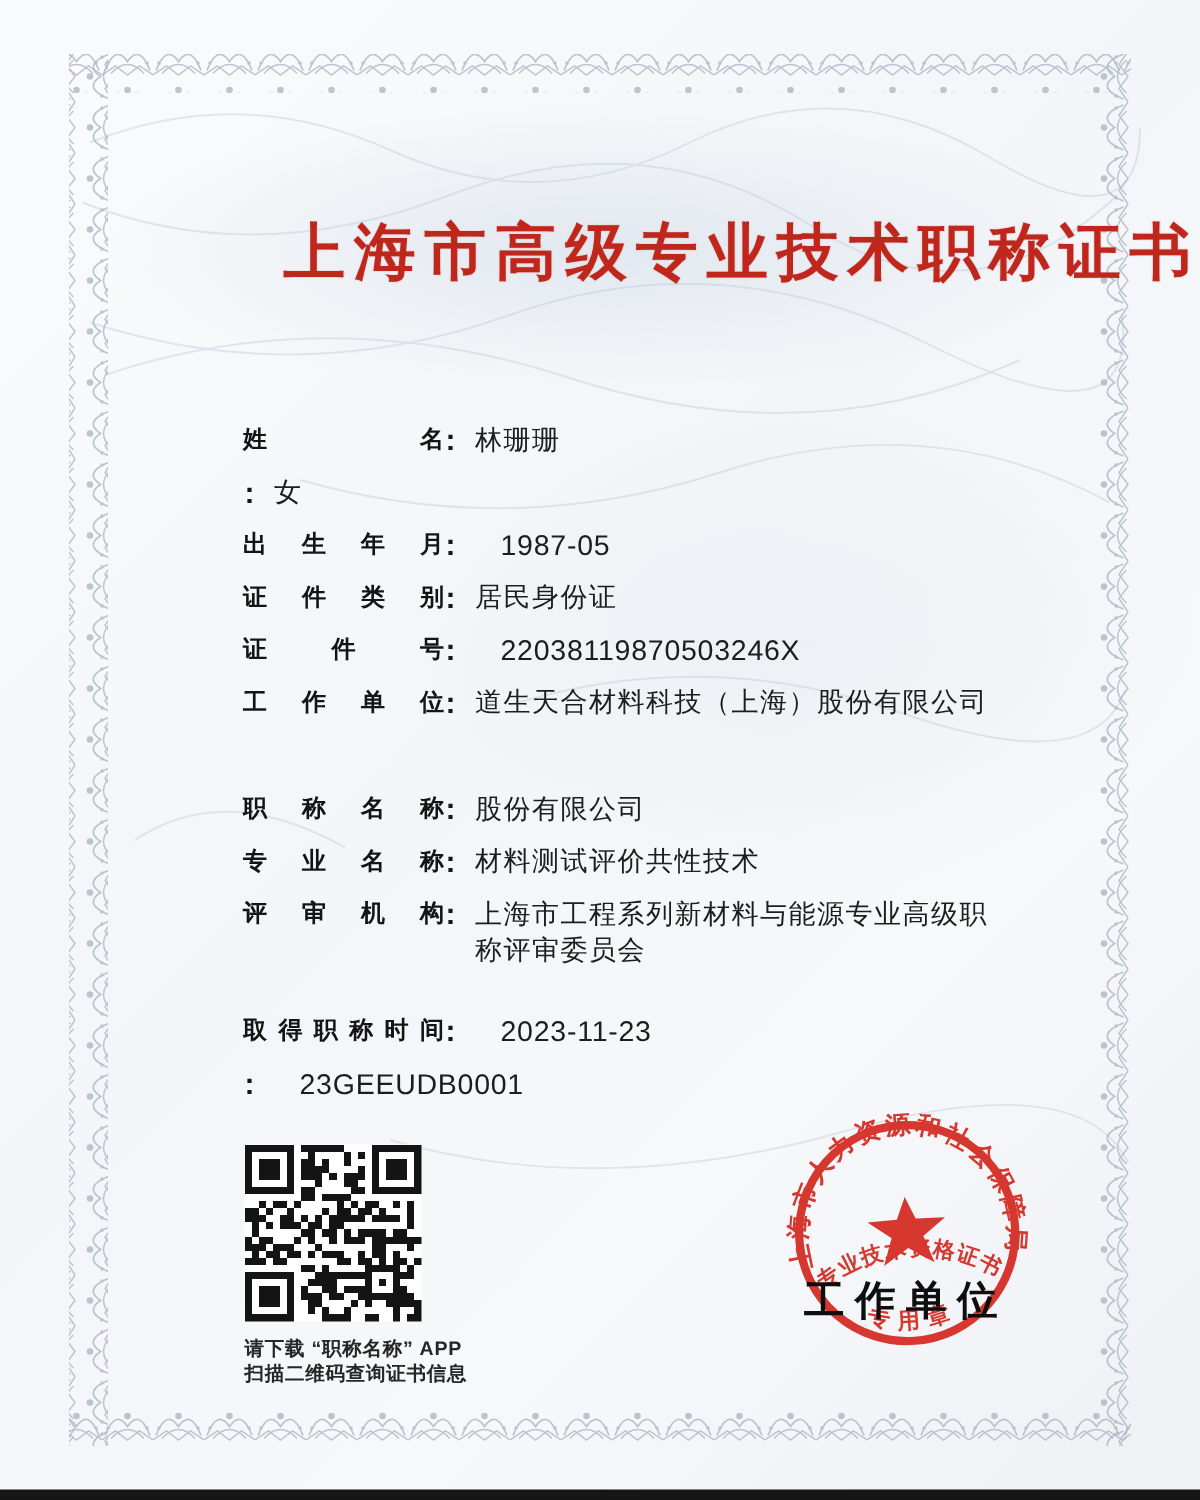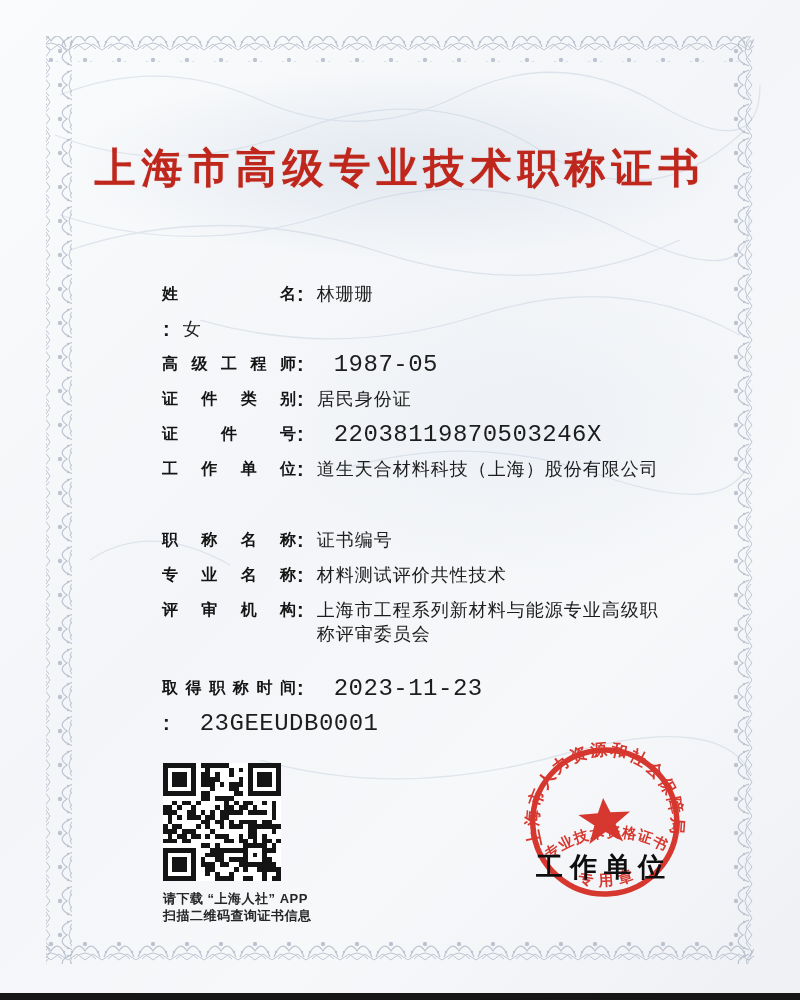"上海市高级专业技术职称证书" .title { text-align: center -> right }
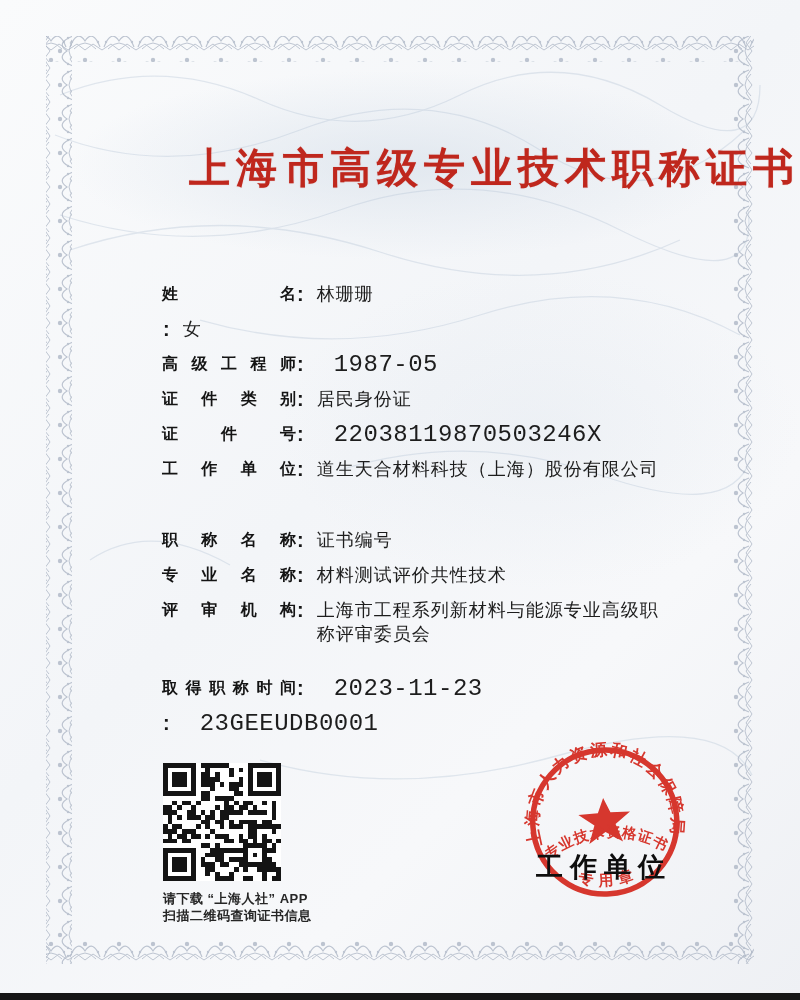"高级工程师" span.lab { text: 高级工程师 -> 出生年月 }
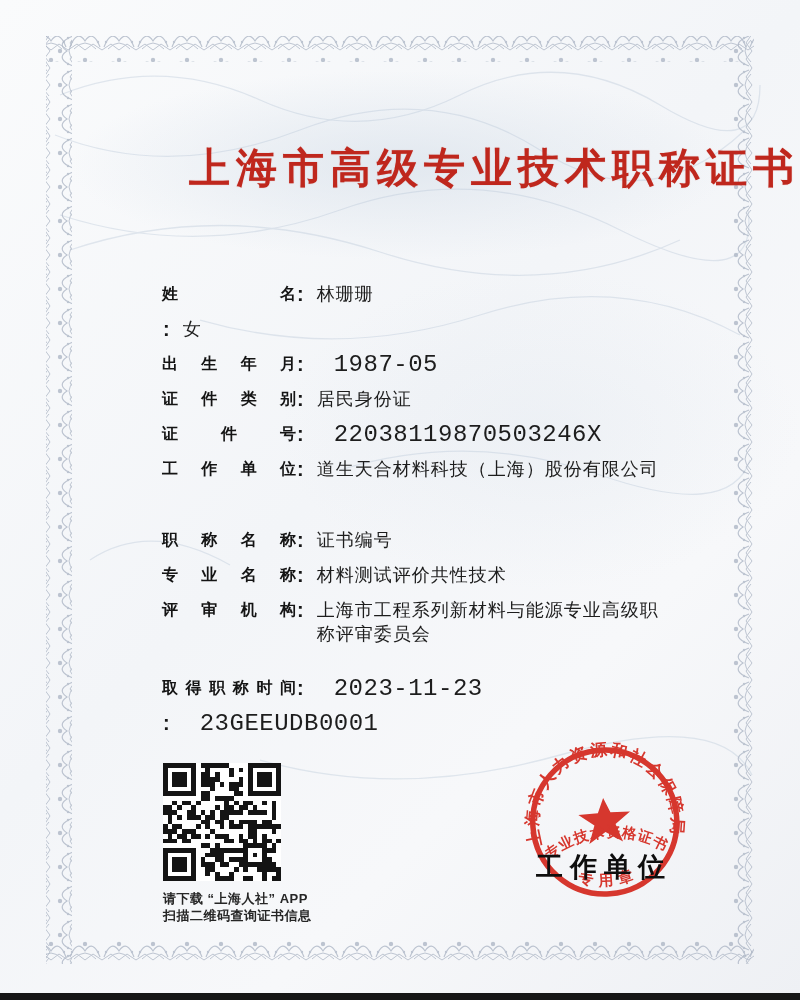"1987-05" .num { font-family: Liberation Mono, monospace -> Liberation Sans, sans-serif; font-size: 24px -> 19px }
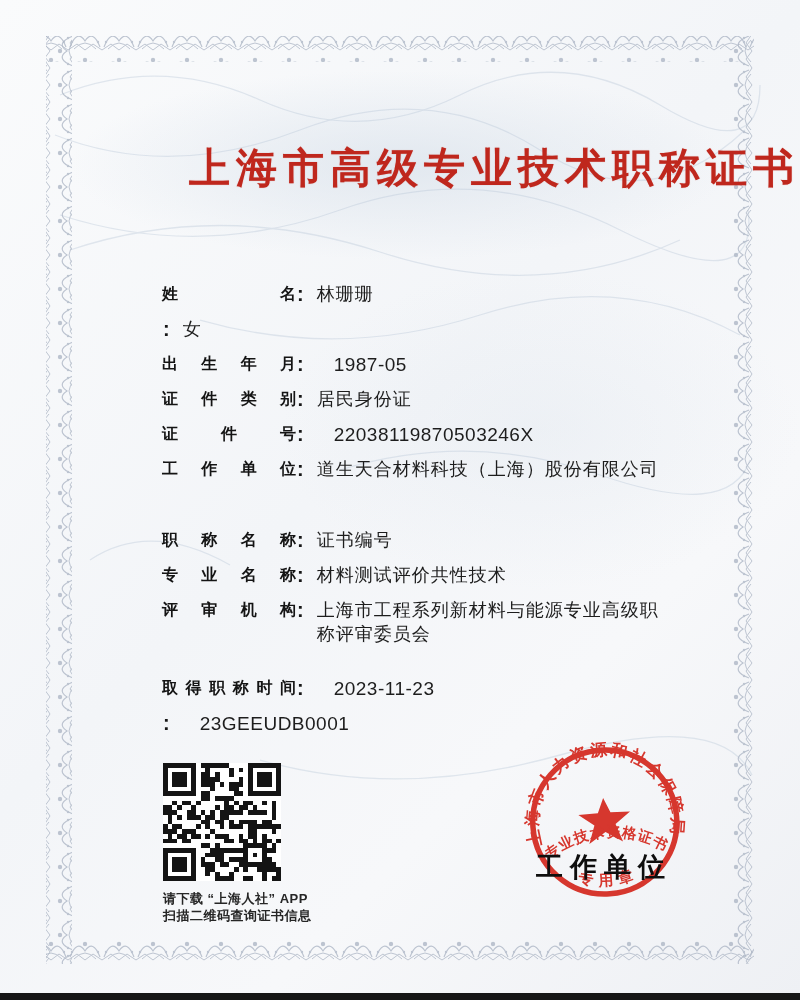"证书编号" span.val { text: 证书编号 -> 股份有限公司 }
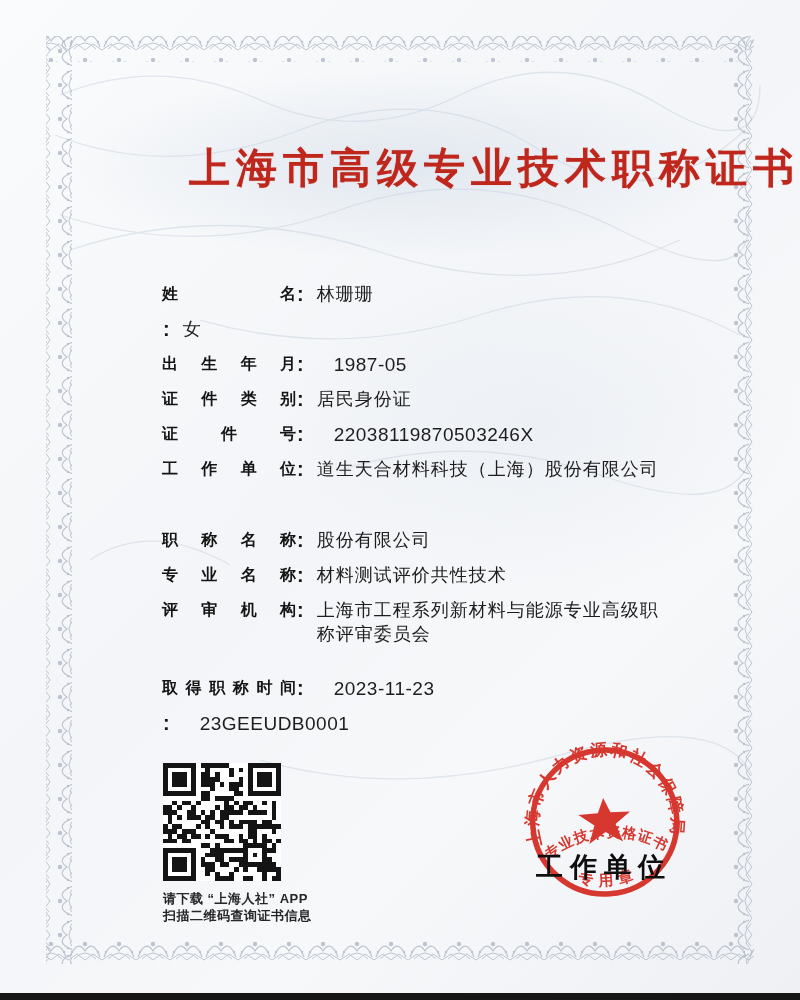"请下载 “上海人社” APP" div { text: 上海人社 -> 职称名称 }
